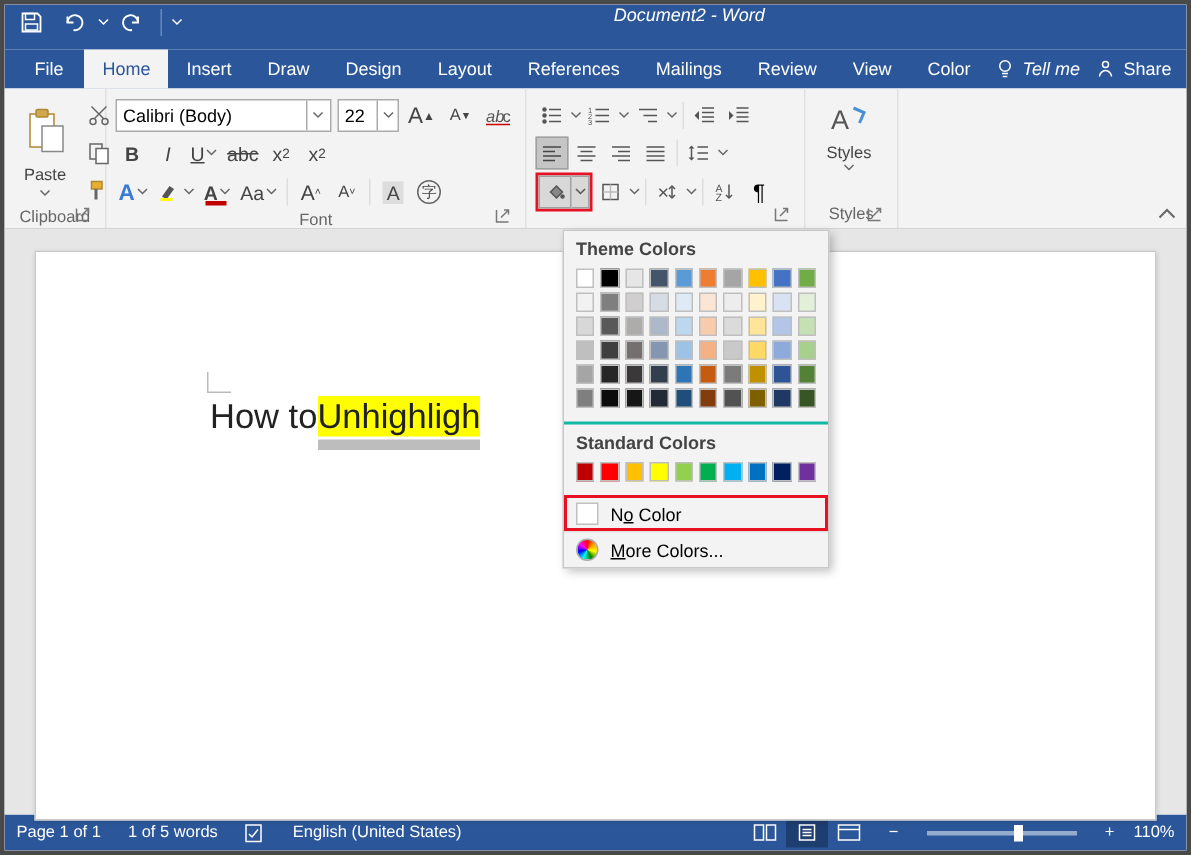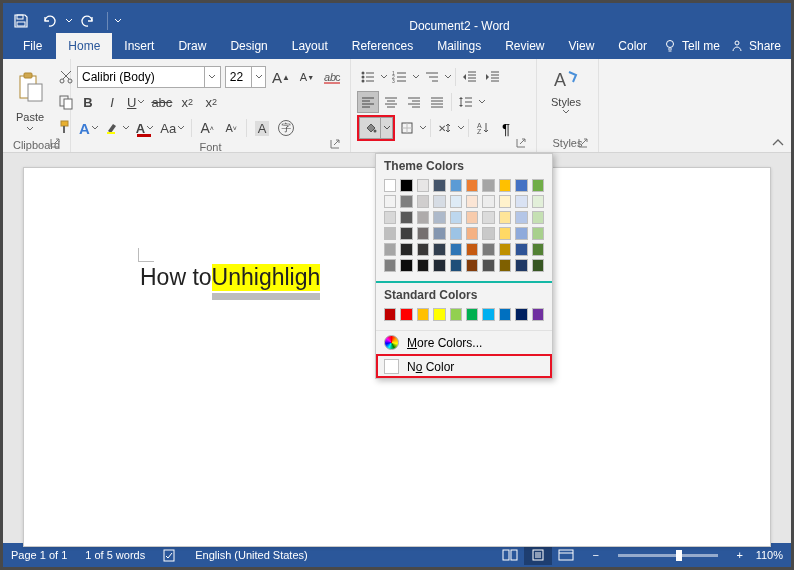"Document2 - Word" .titlebar { align-items: flex-end -> flex-start; font-style: none -> italic }
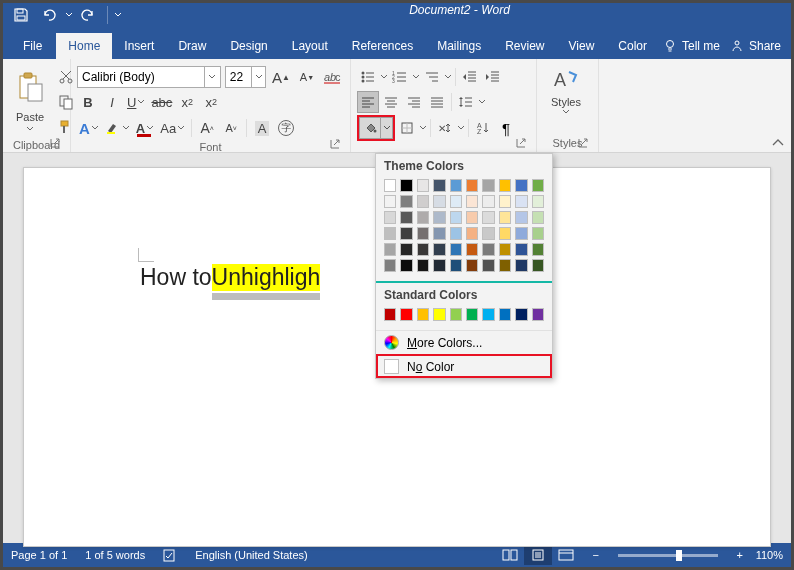"Tell me" .tell { font-style: none -> italic }
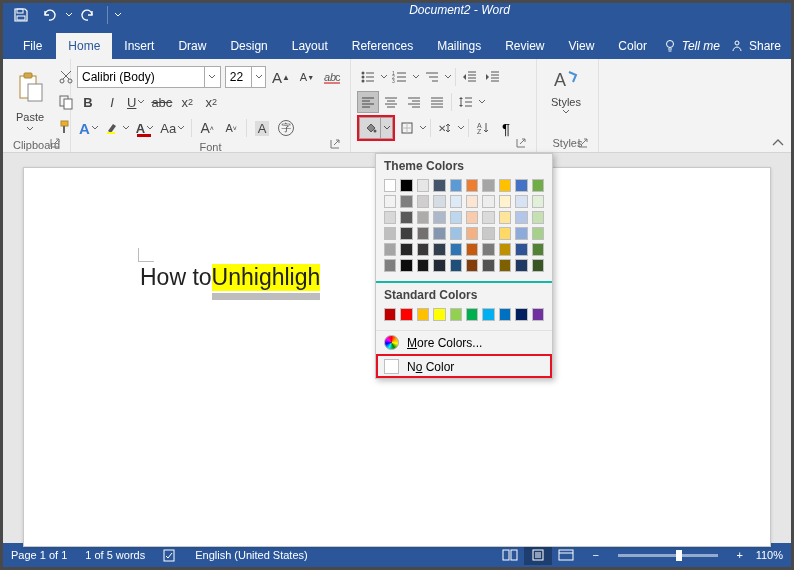"More Colors..." div.cp-item { order: before "No Color" -> after "No Color" }
